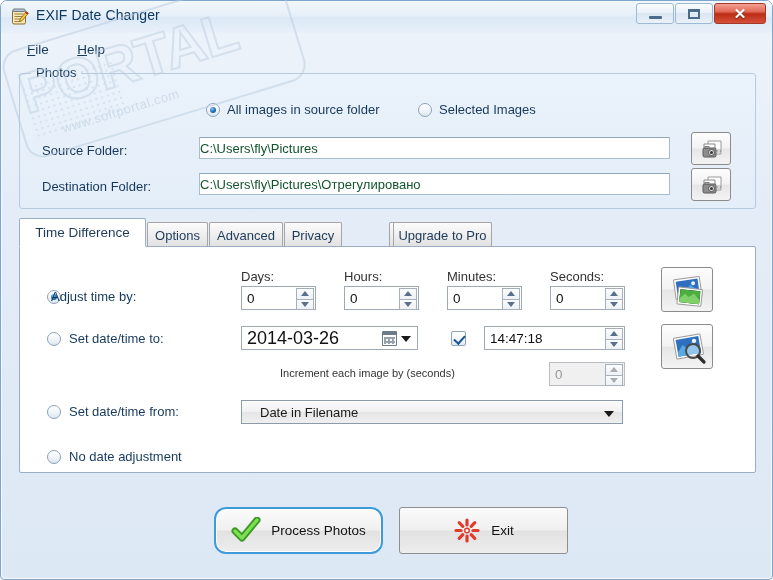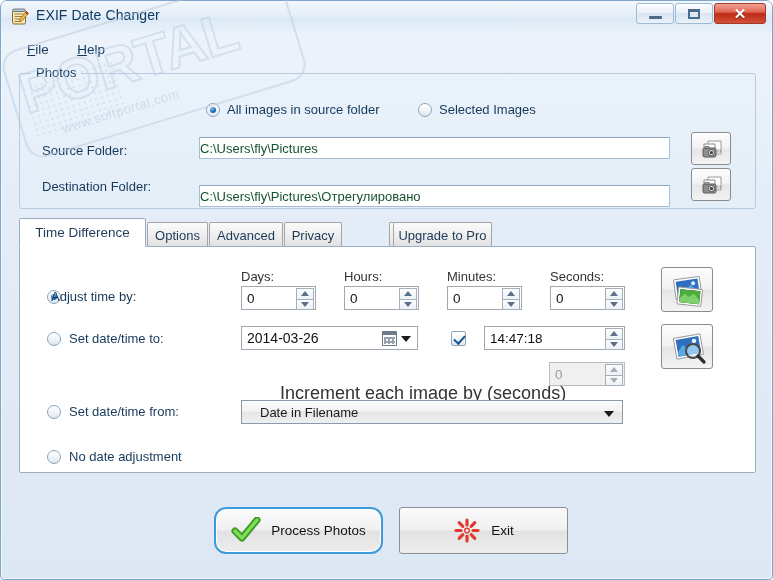"C:\Users\fly\Pictures\Отрегулировано" div.textbox { top: 184px -> 172px }
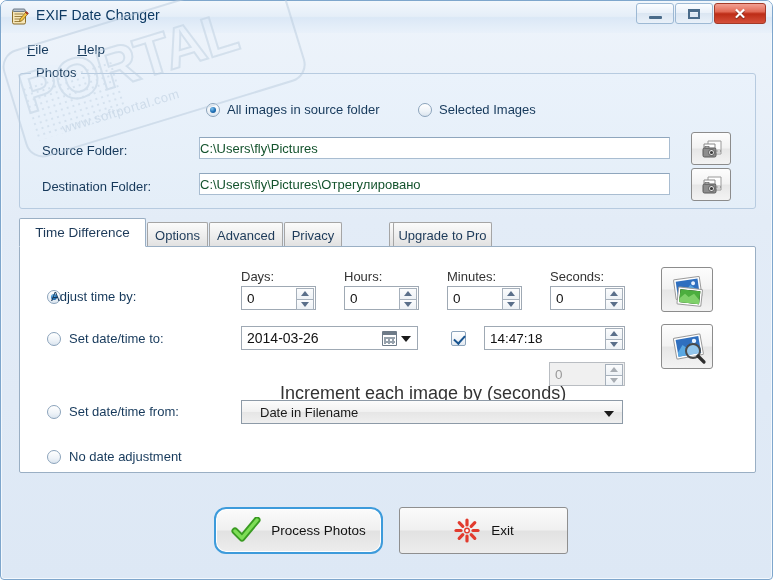"2014-03-26" .datebox { font-size: 14px -> 18px }
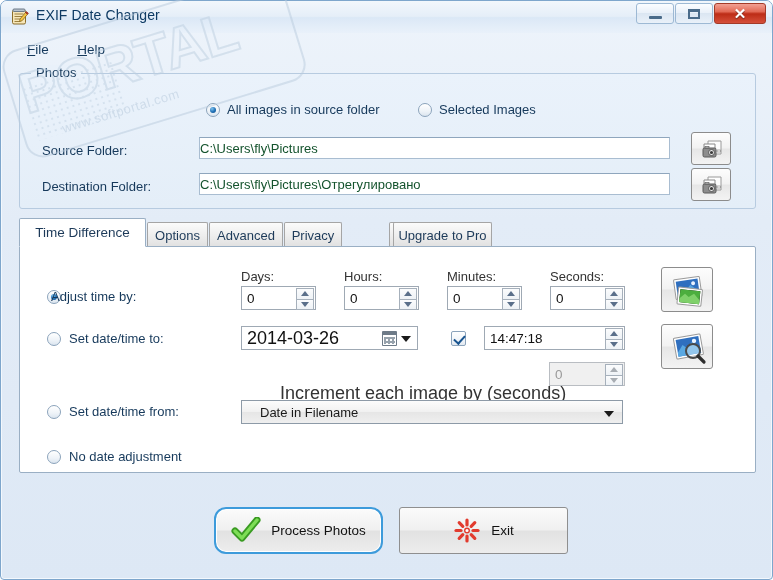"Increment each image by (seconds)" .small-text { font-size: 18px -> 11px; margin-top: 16px -> none }
